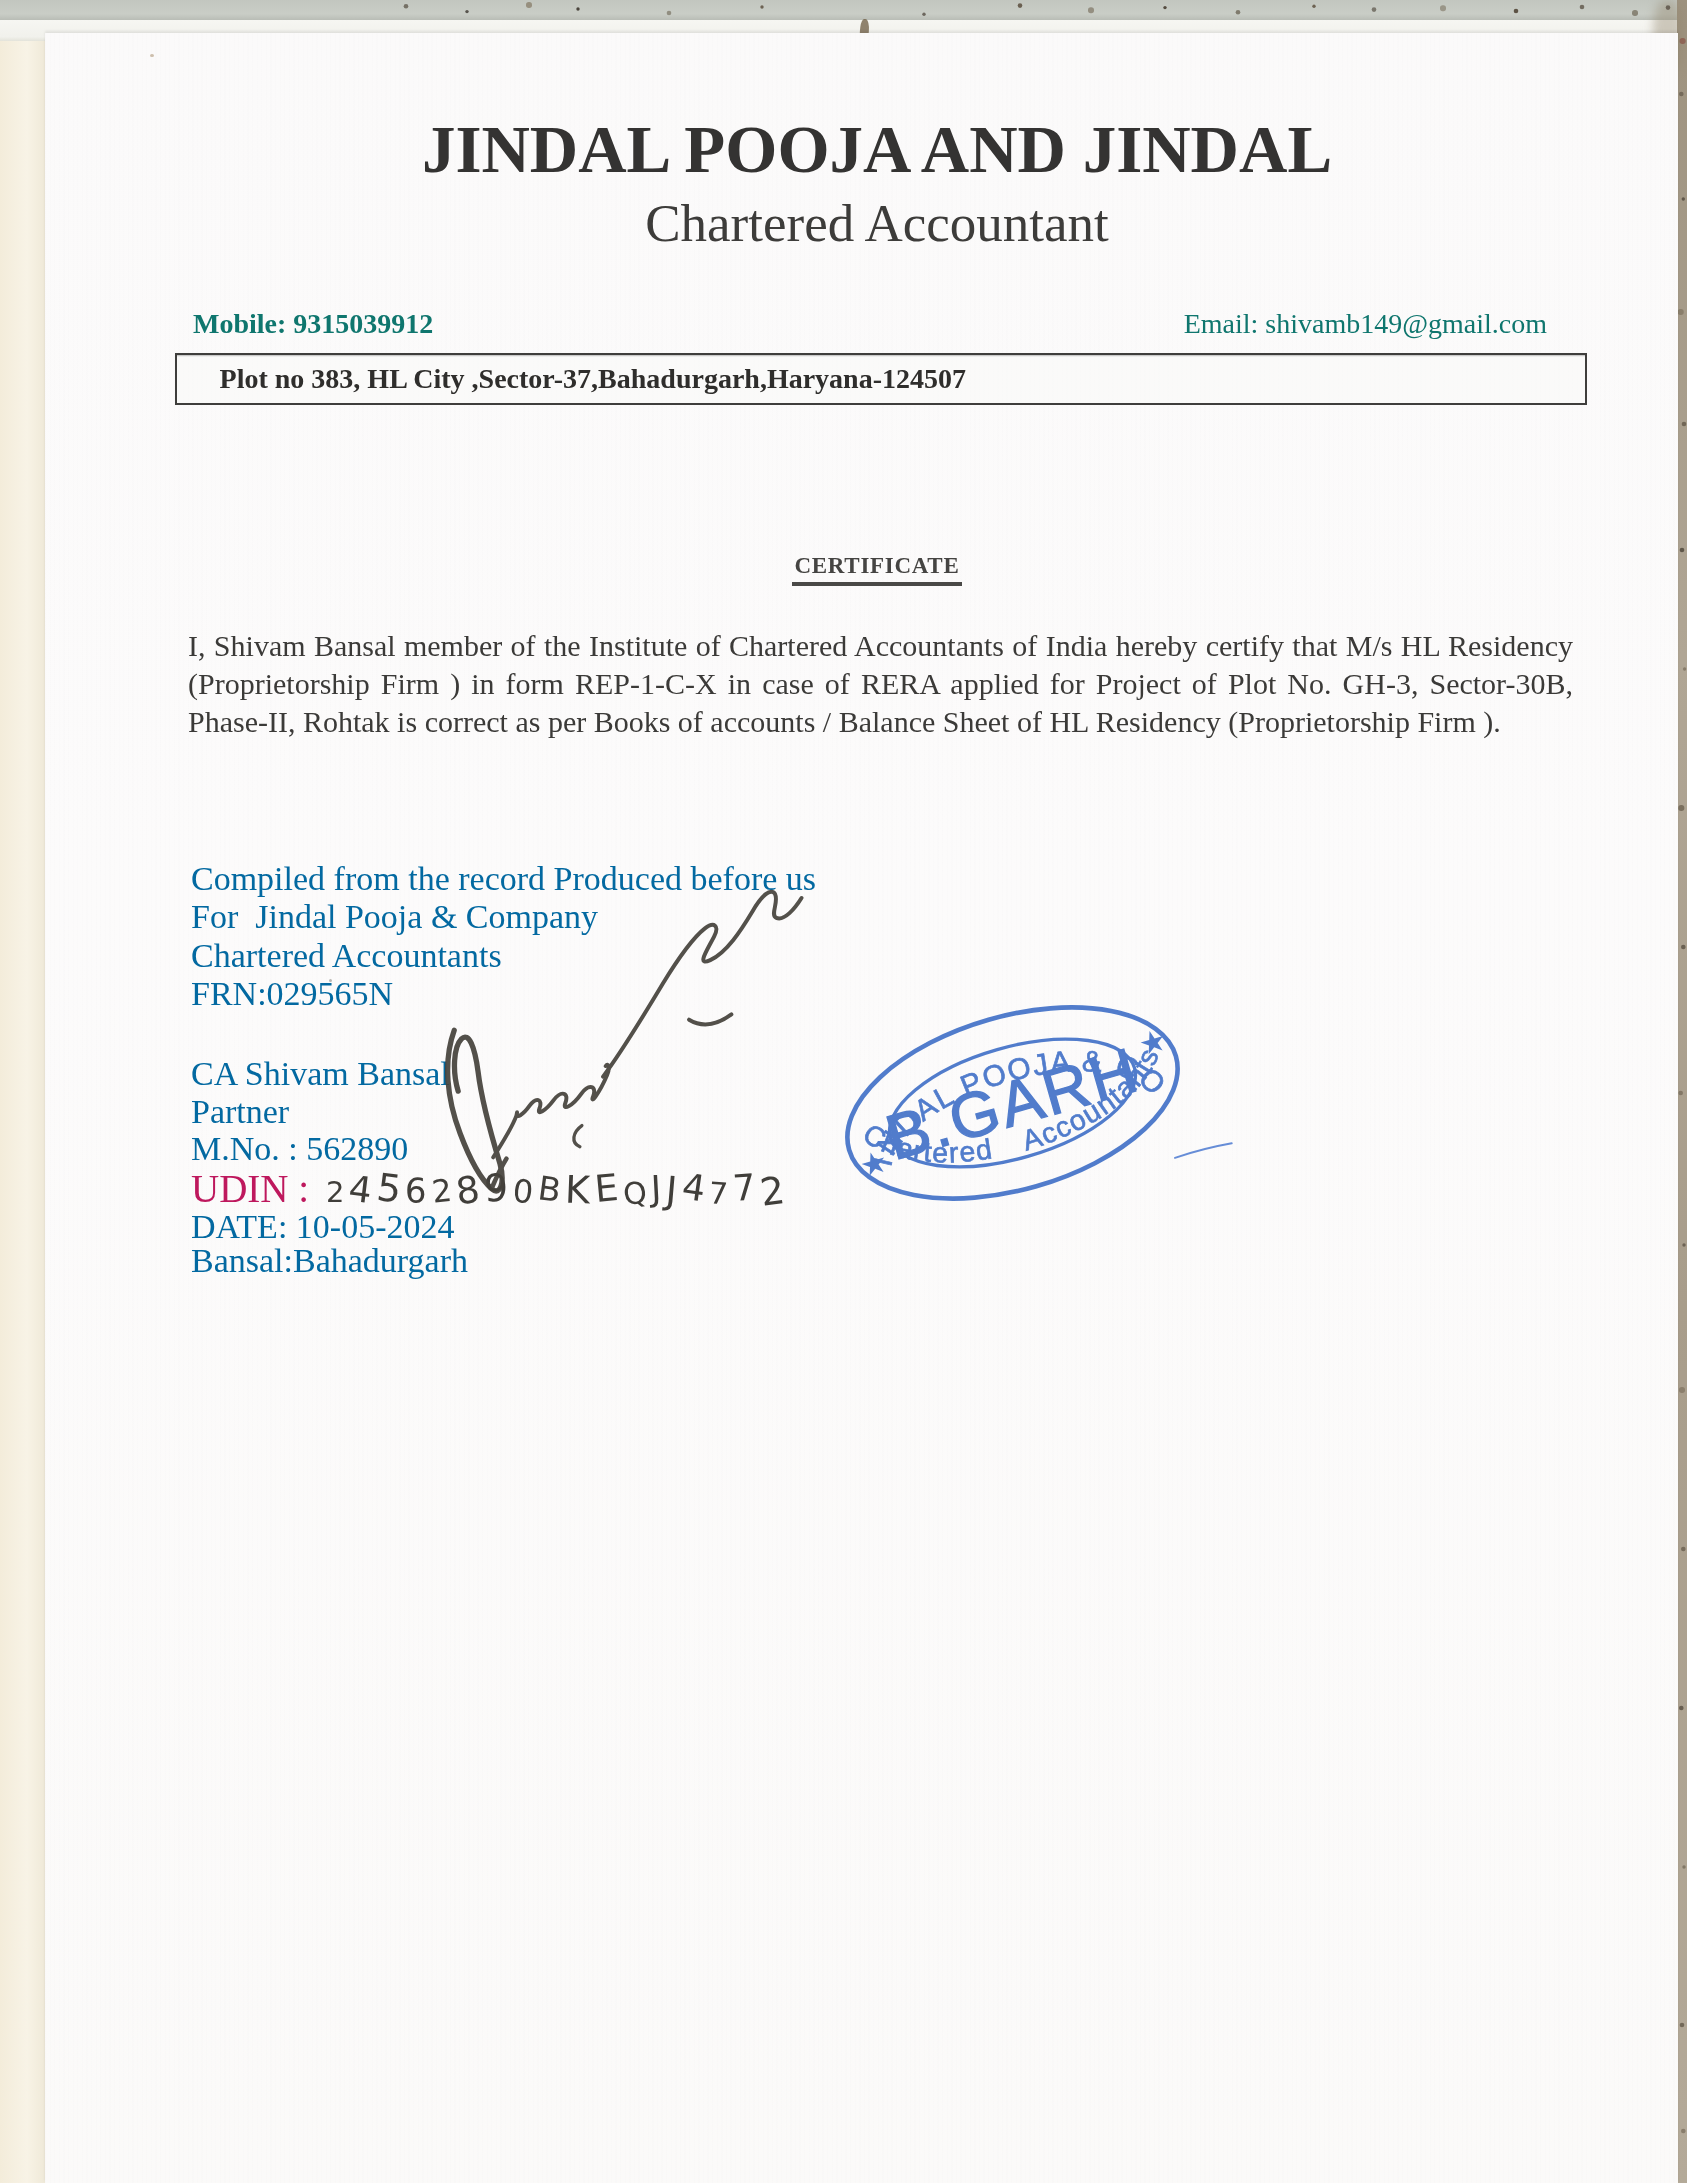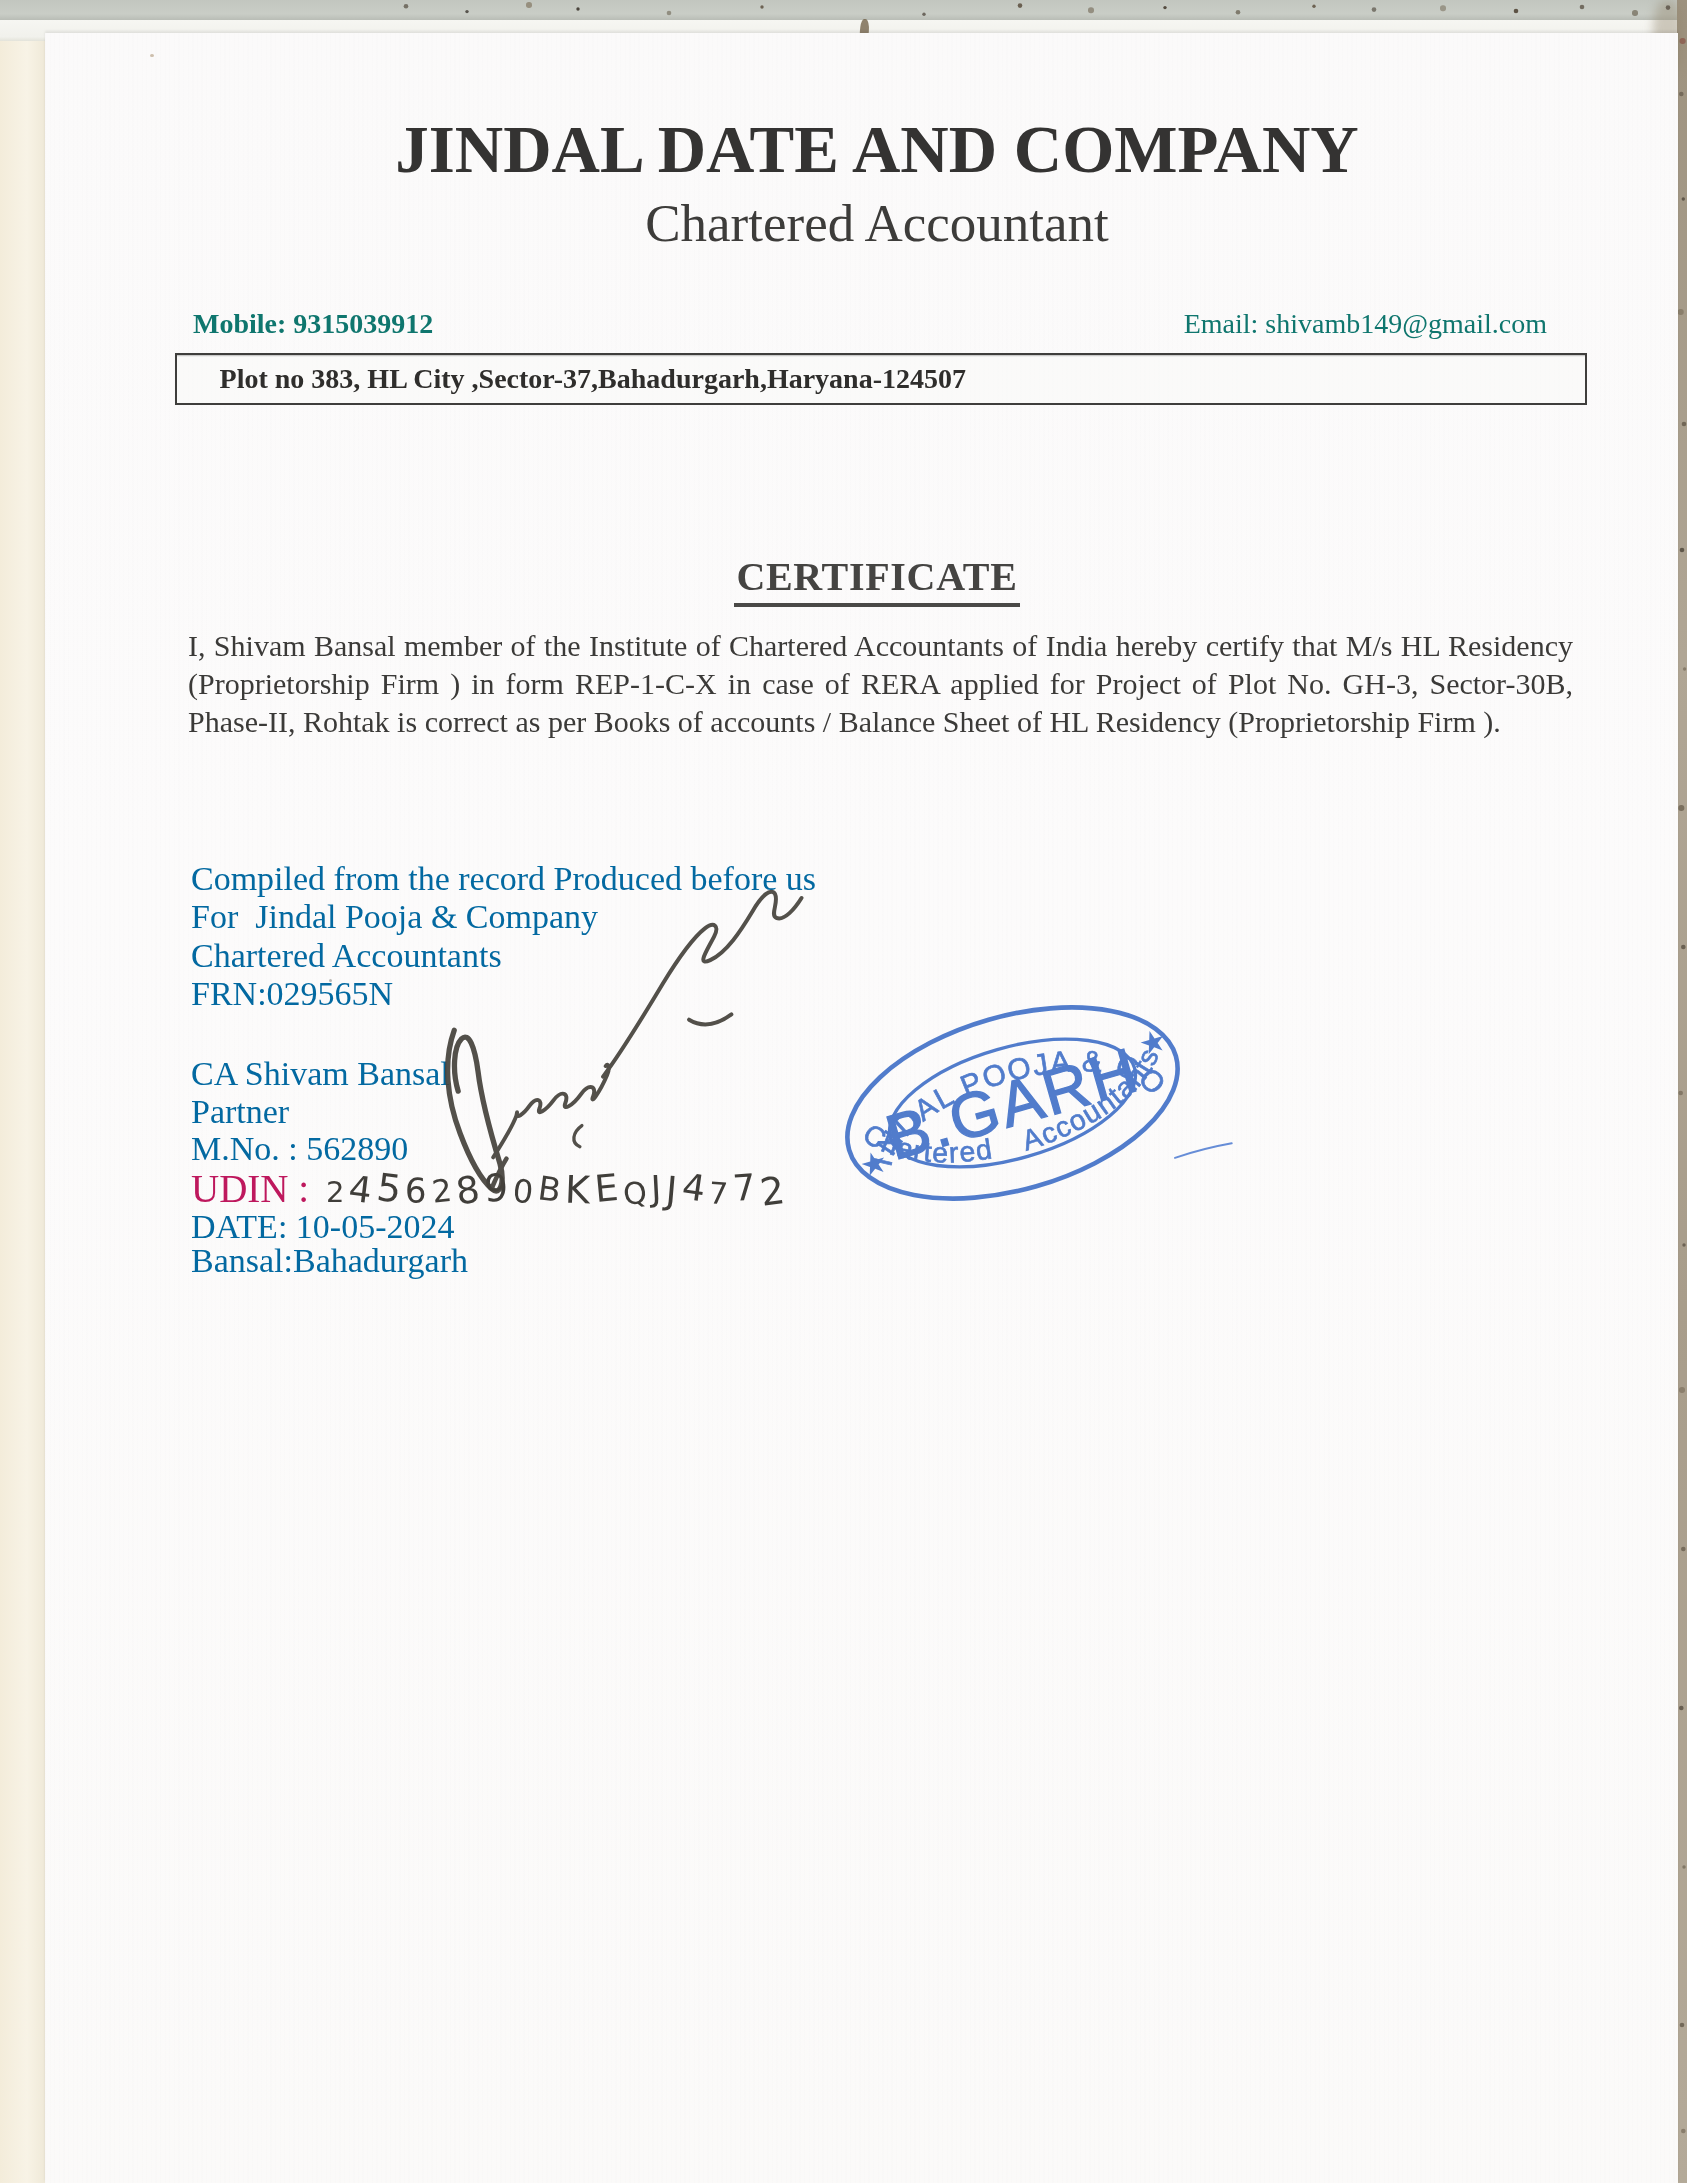"JINDAL DATE AND COMPANY" div.firm-name { text: DATE AND COMPANY -> POOJA AND JINDAL }
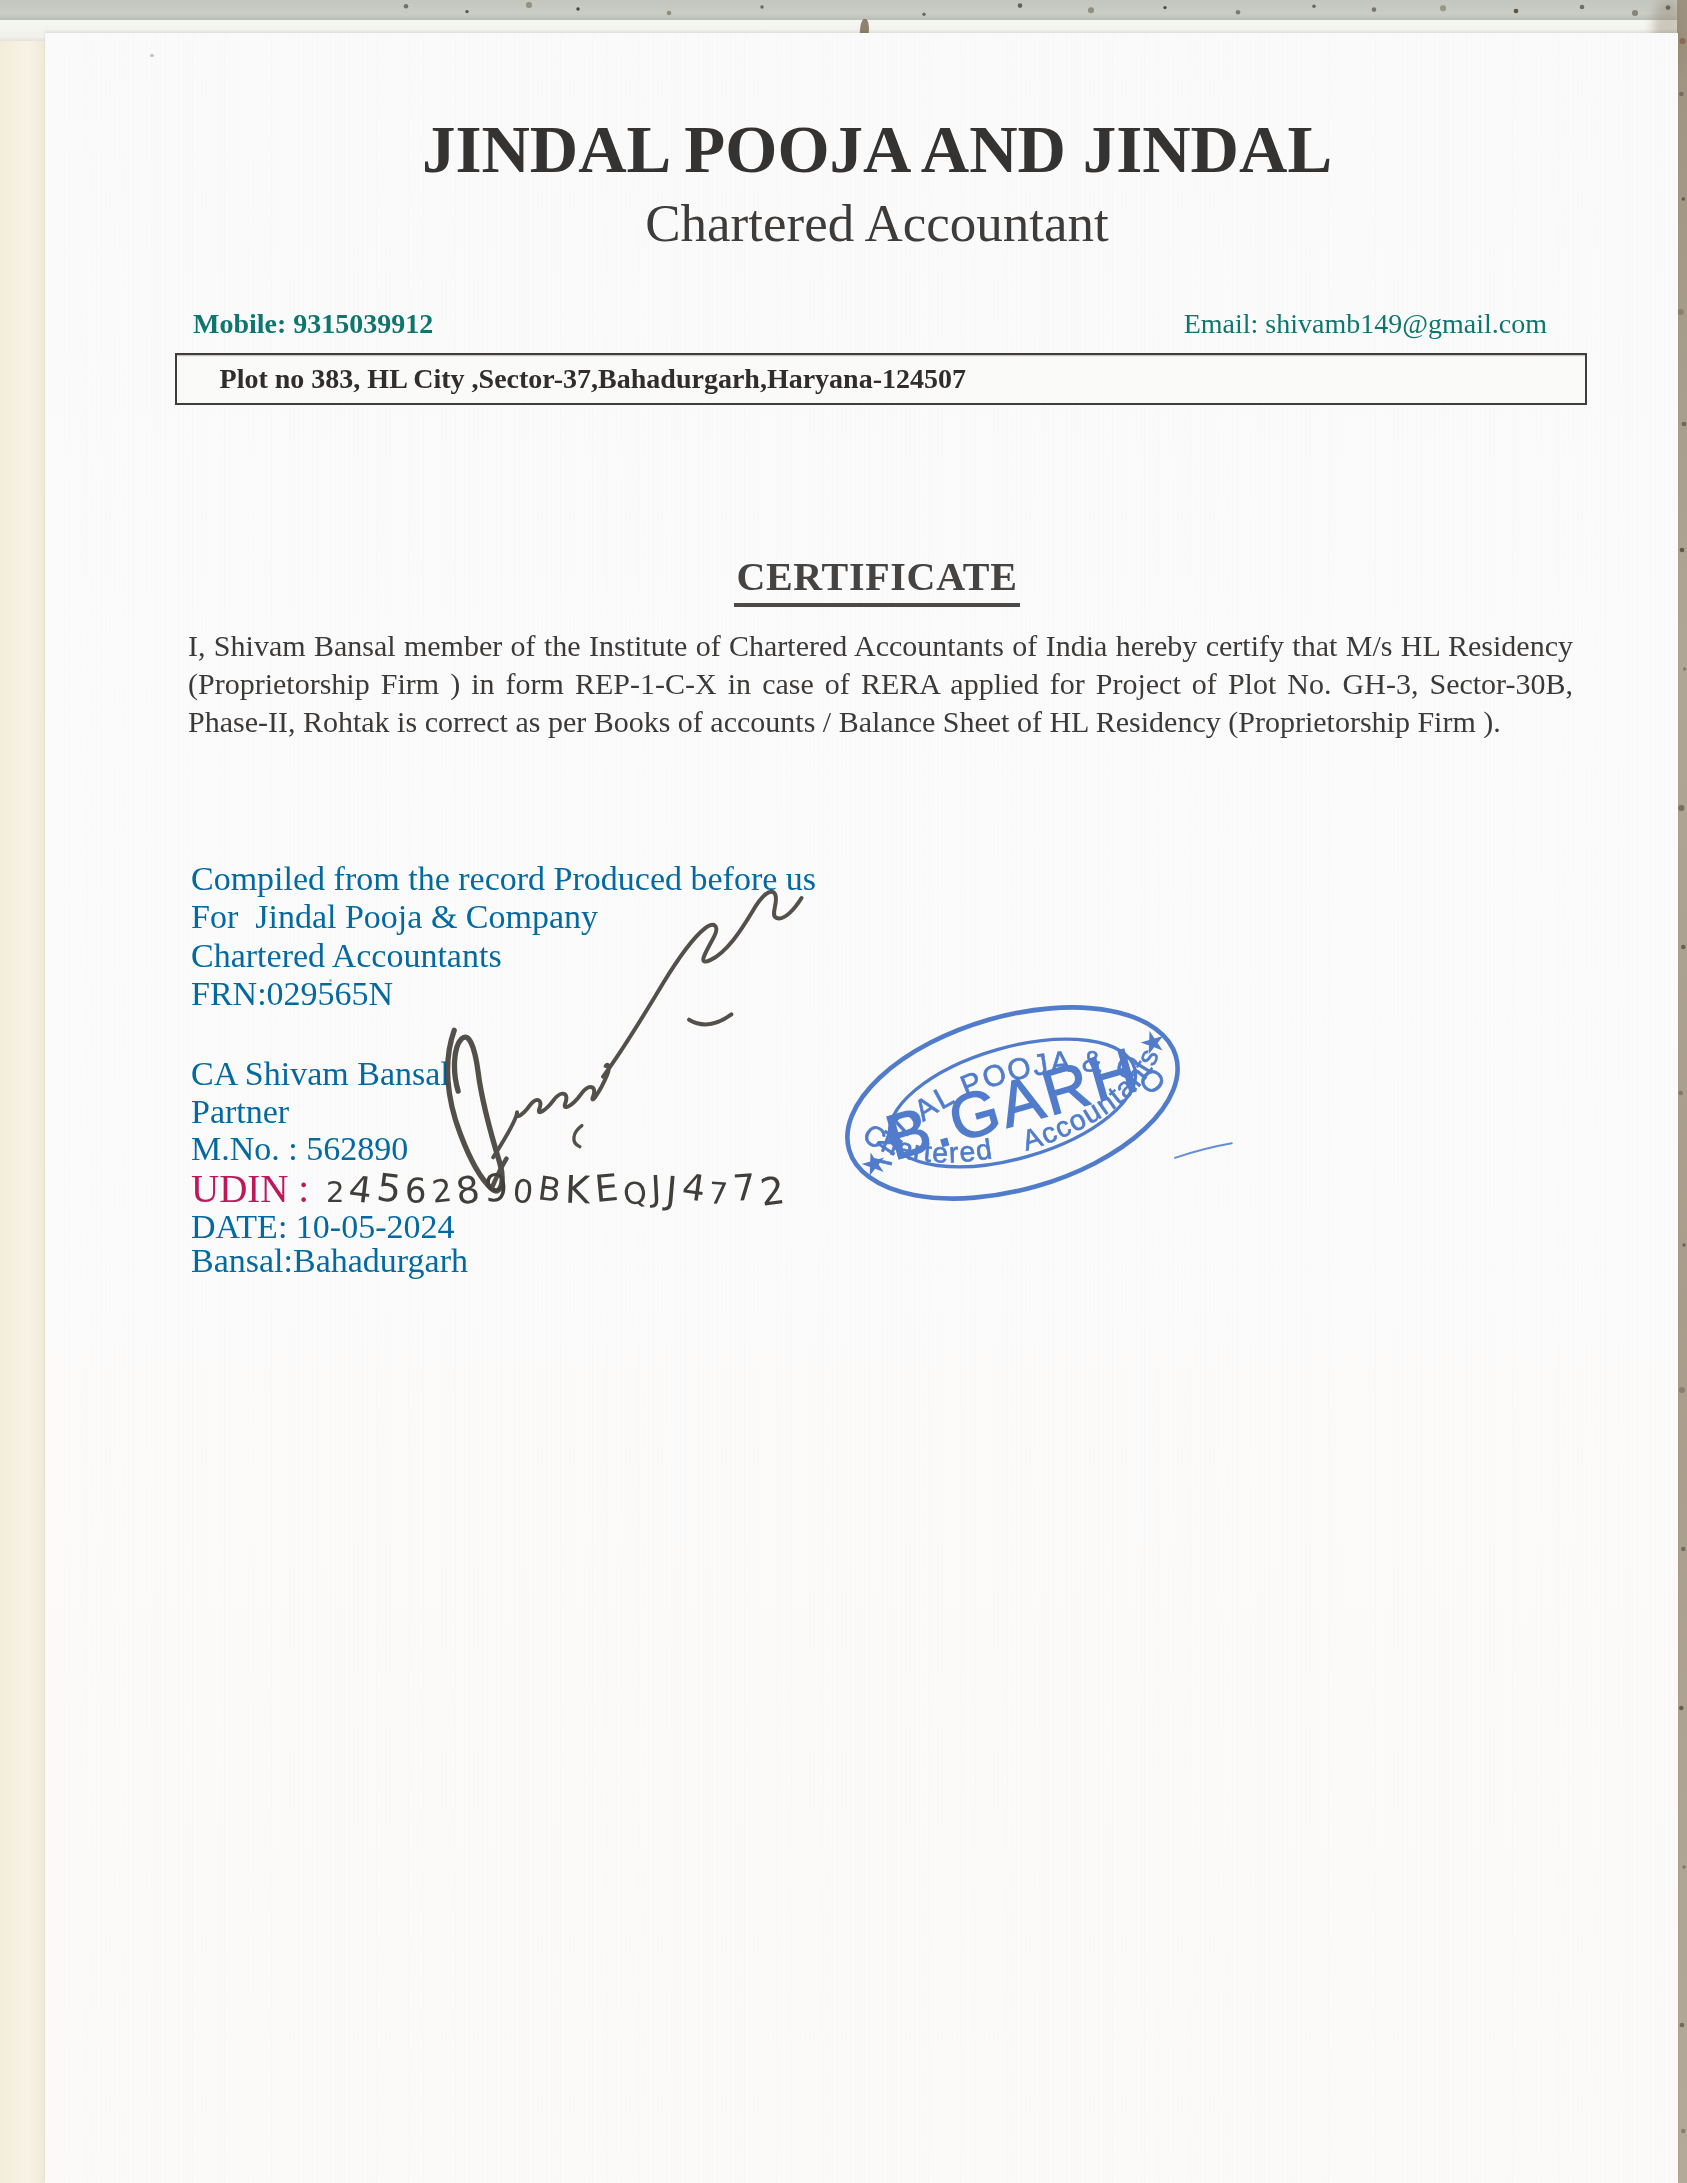"CERTIFICATE" .cert-title { font-size: 40px -> 23px }
